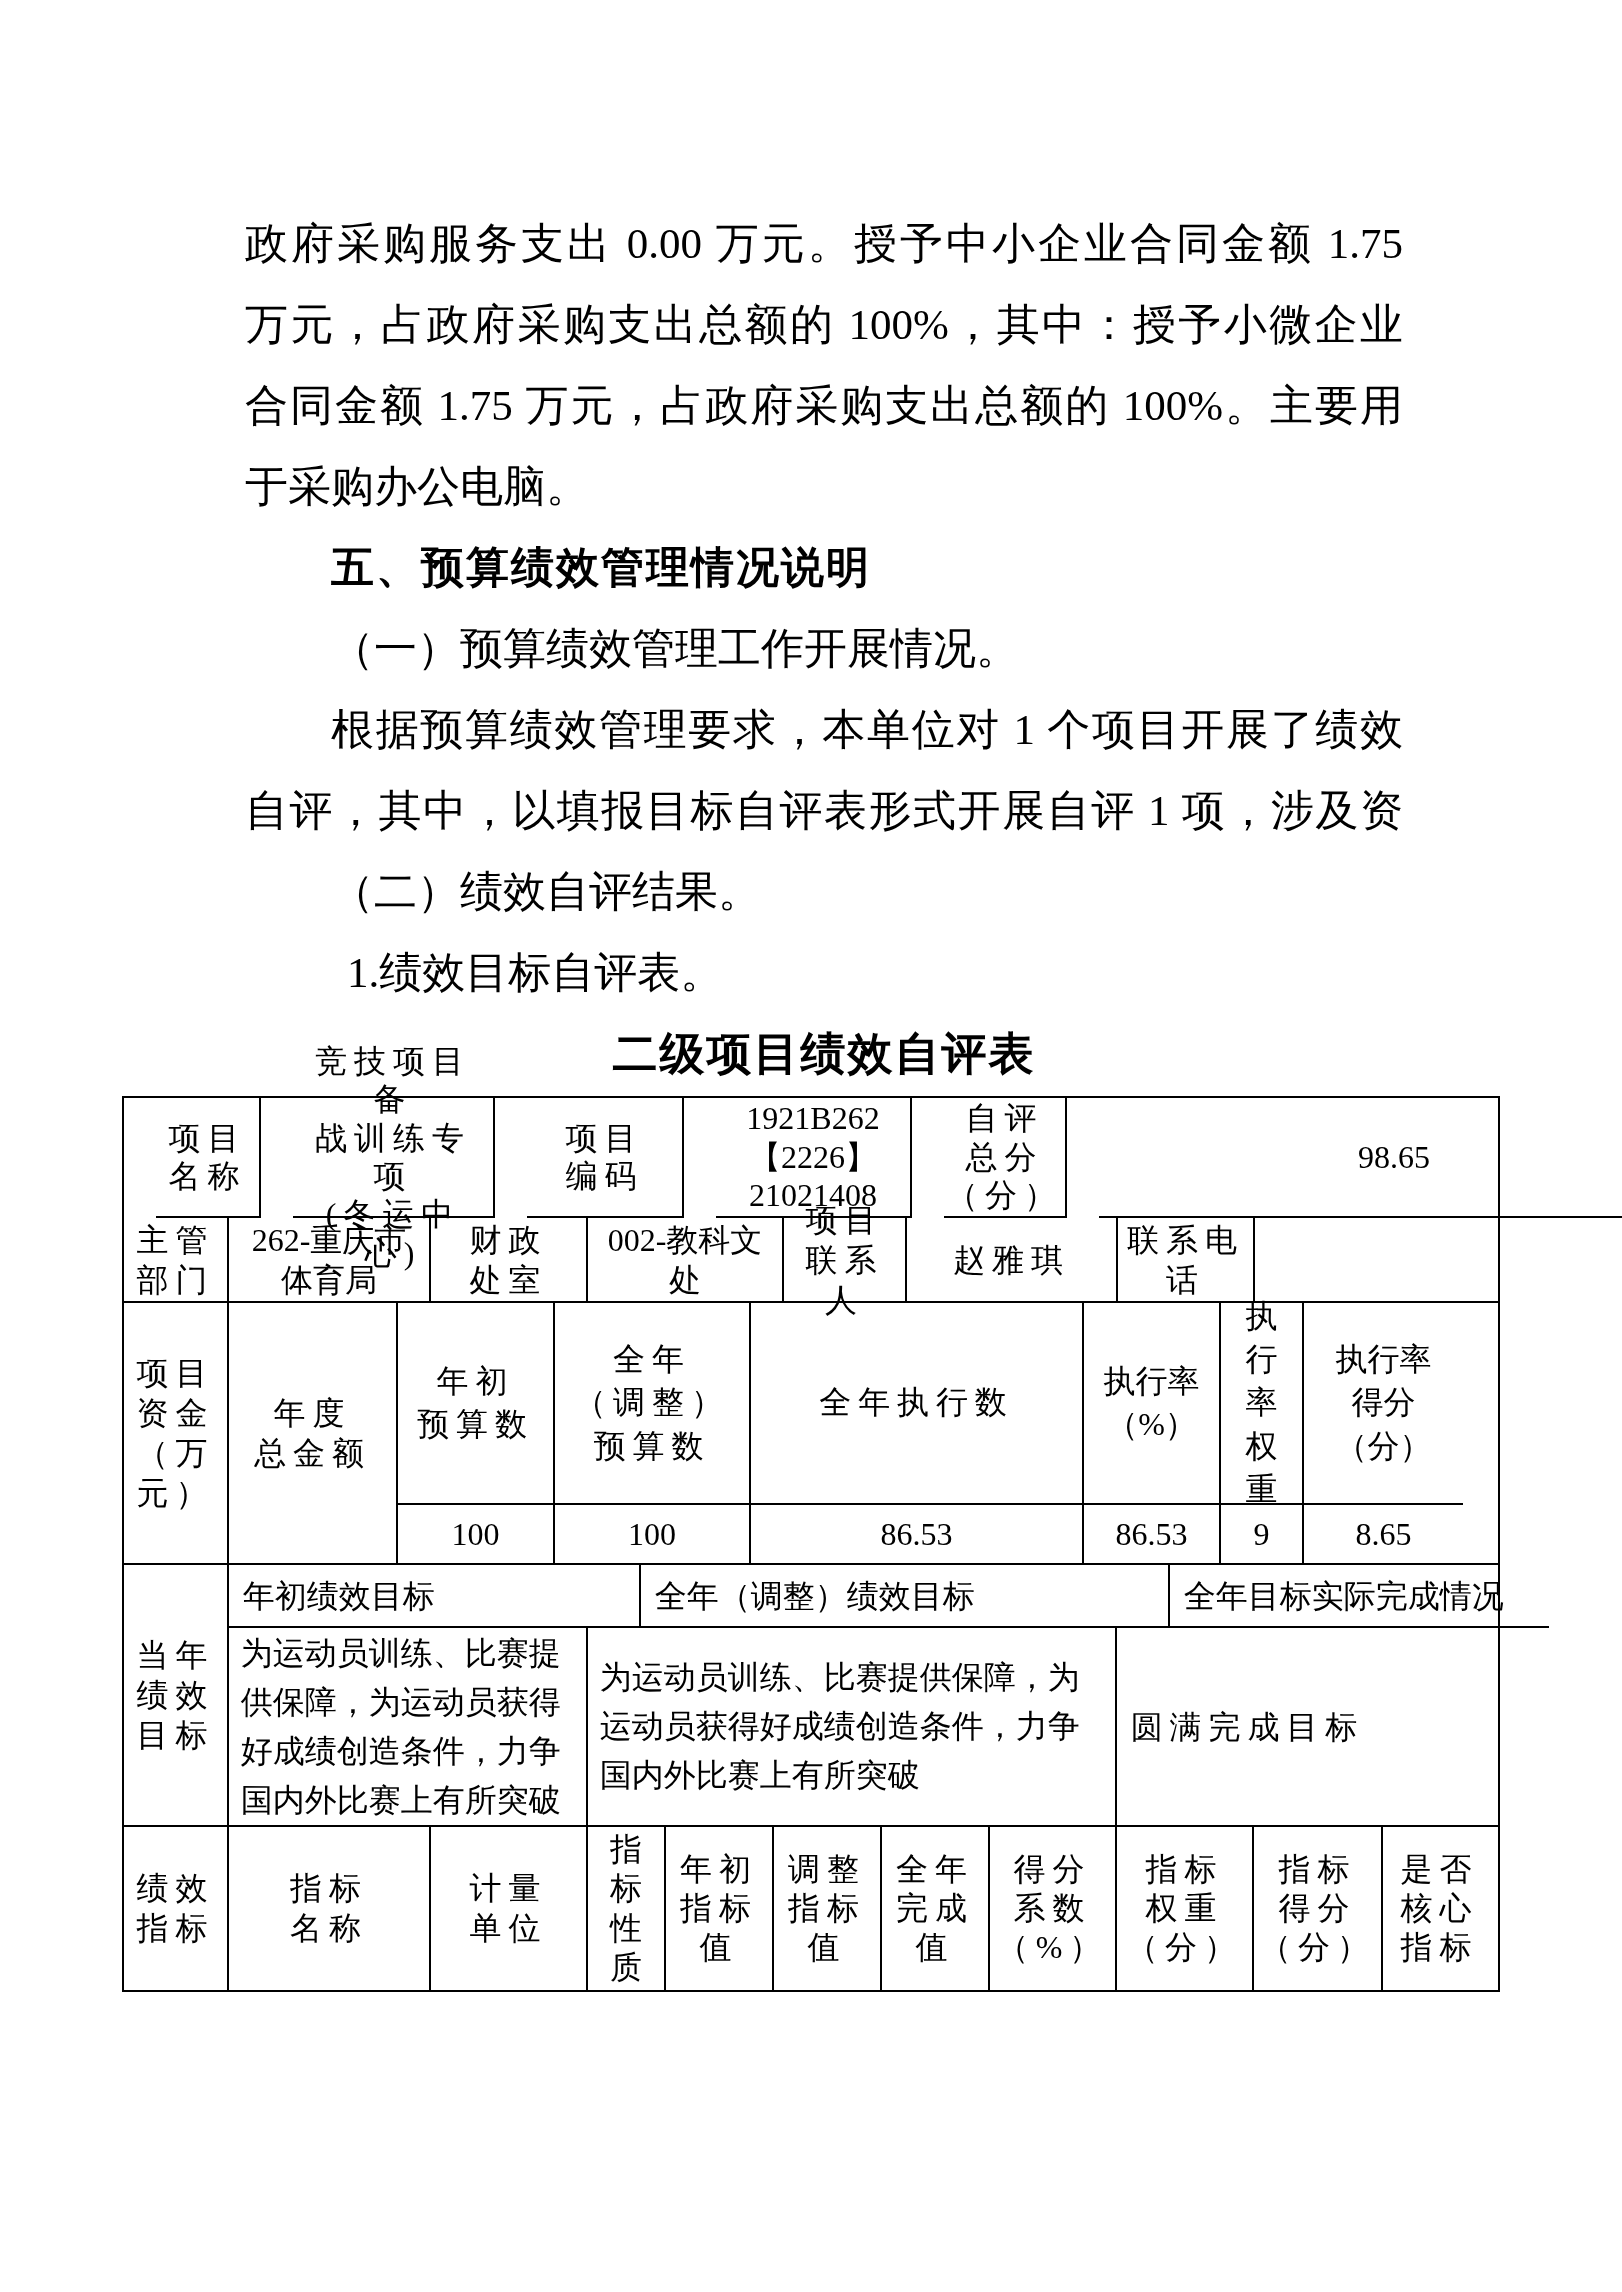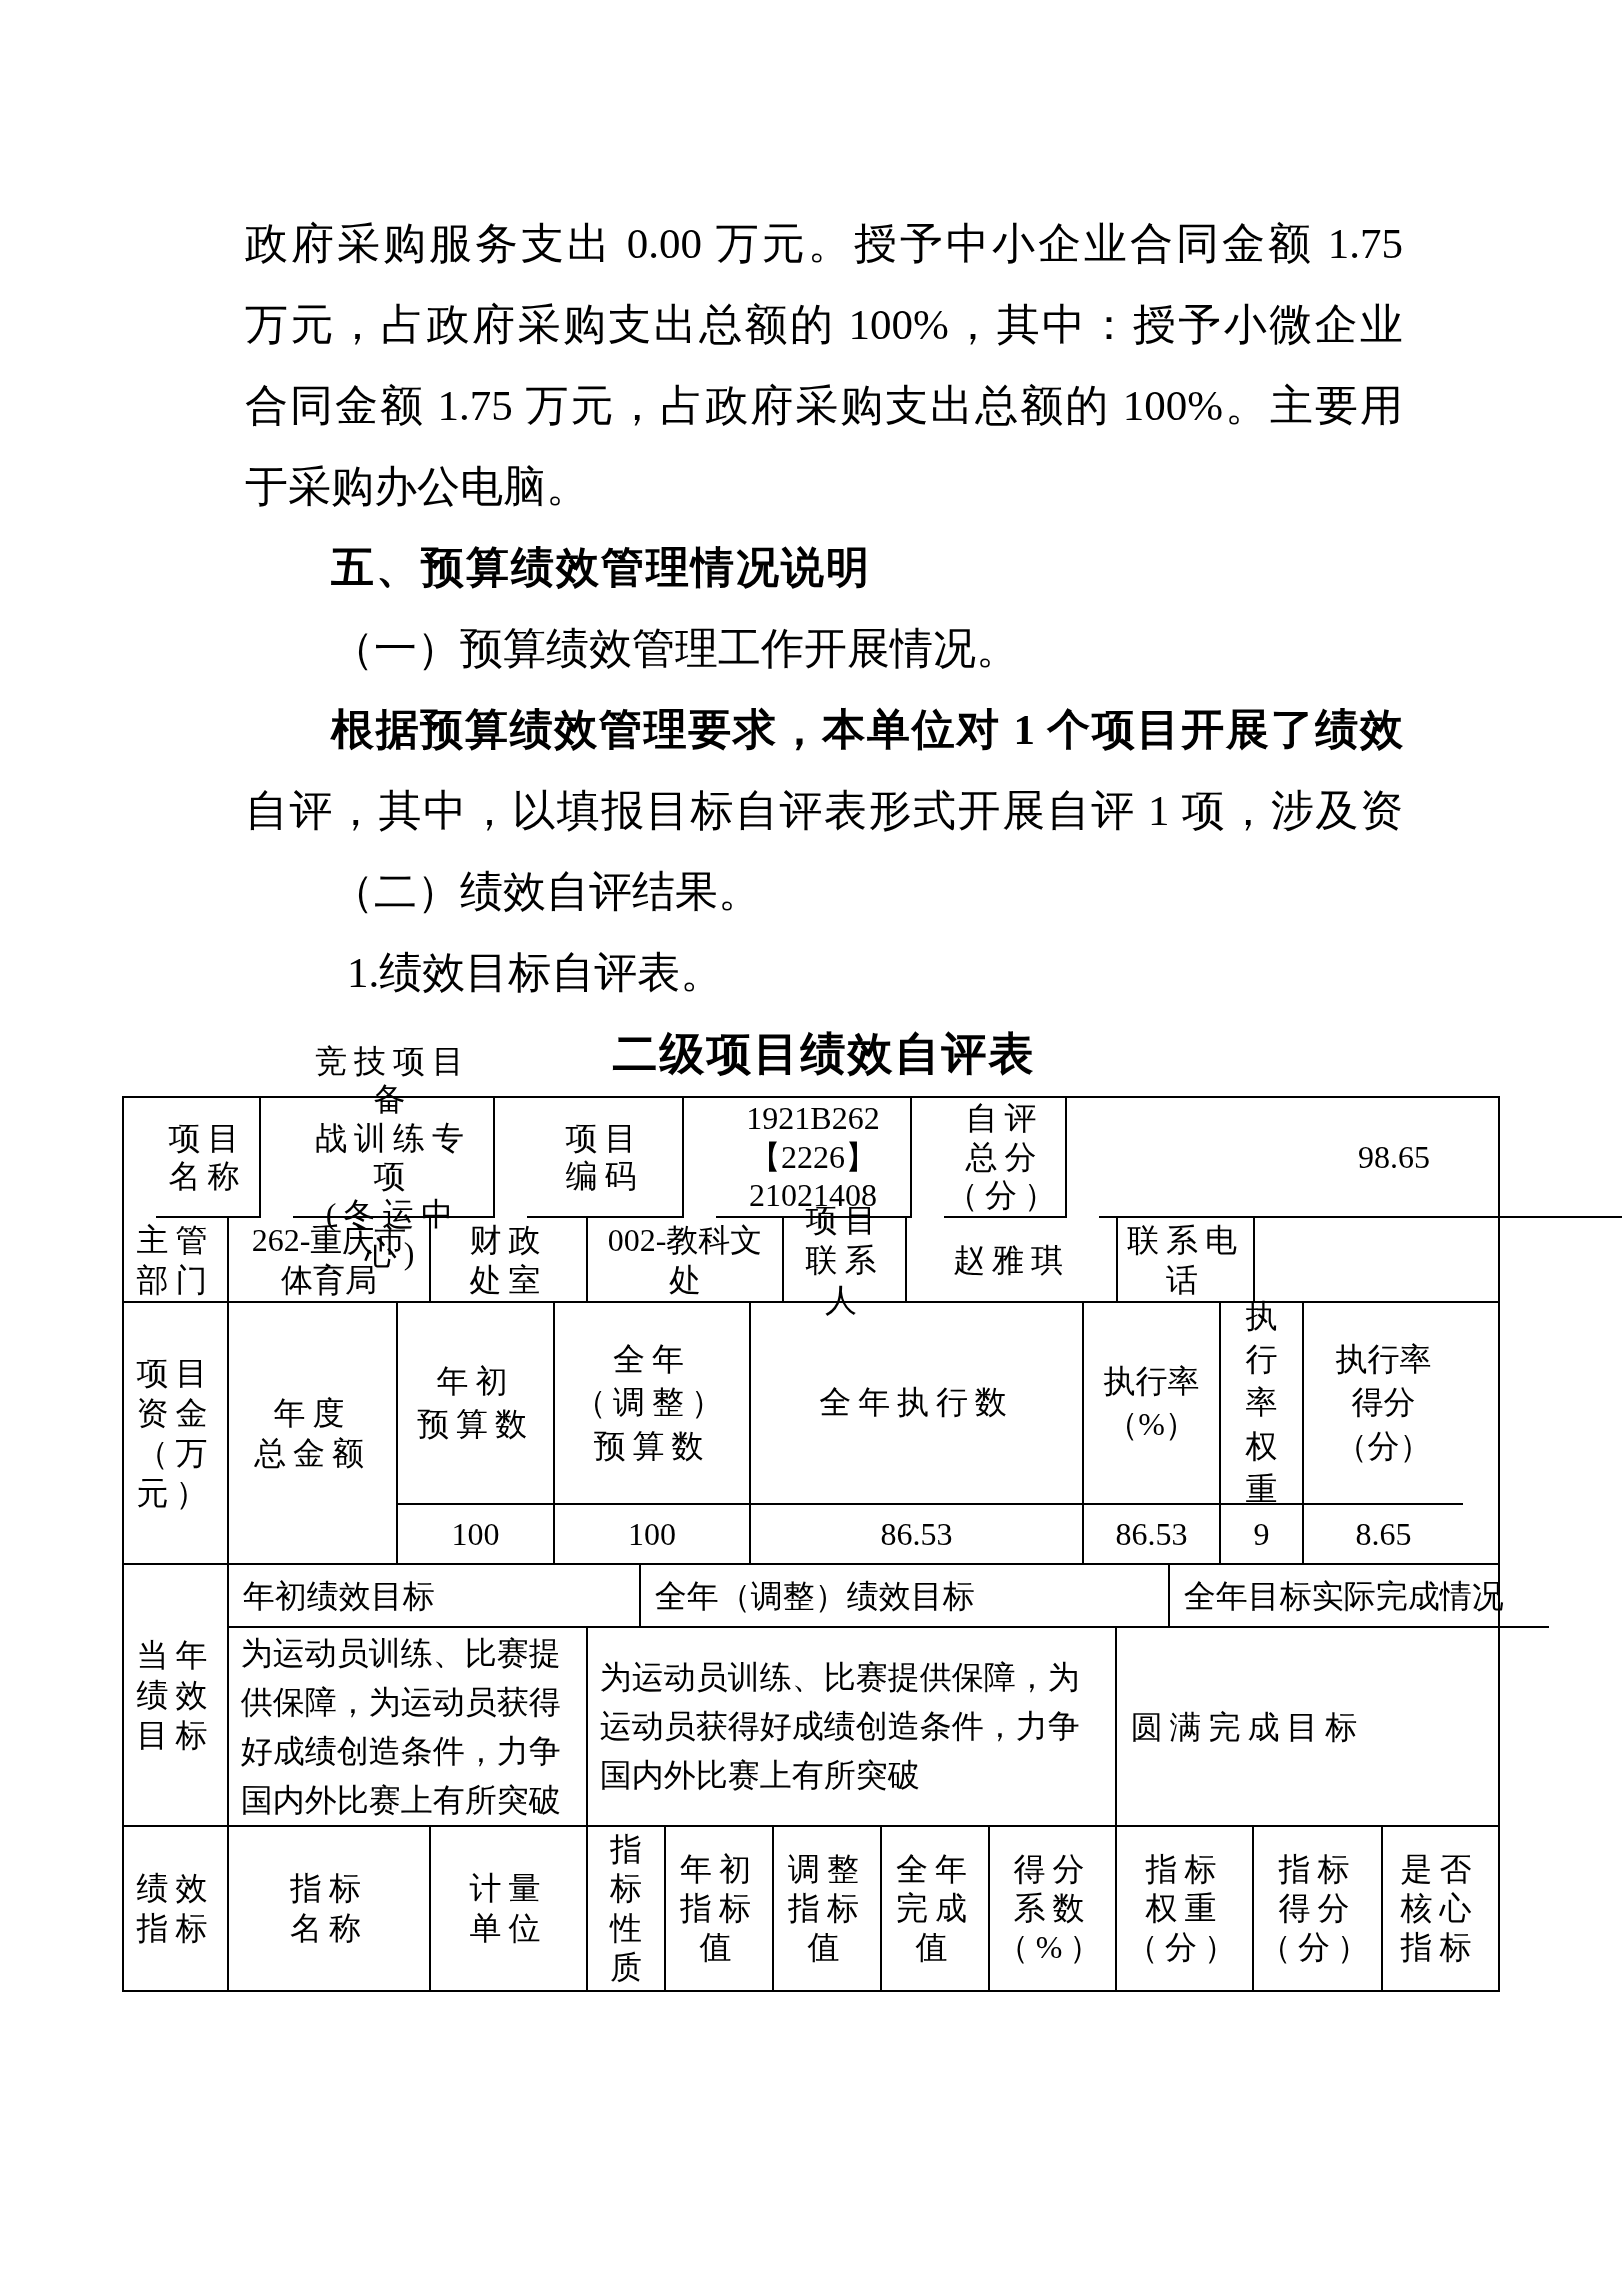"根据预算绩效管理要求，本单位对 1 个项目开展了绩效" .pline.indent2 { font-weight: bold -> none }
